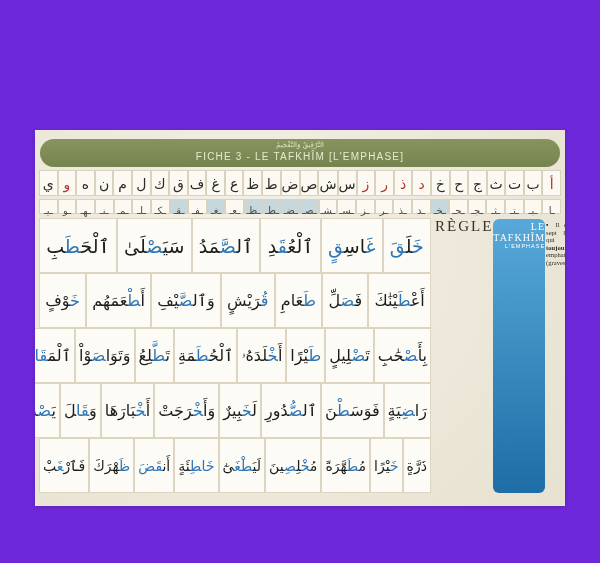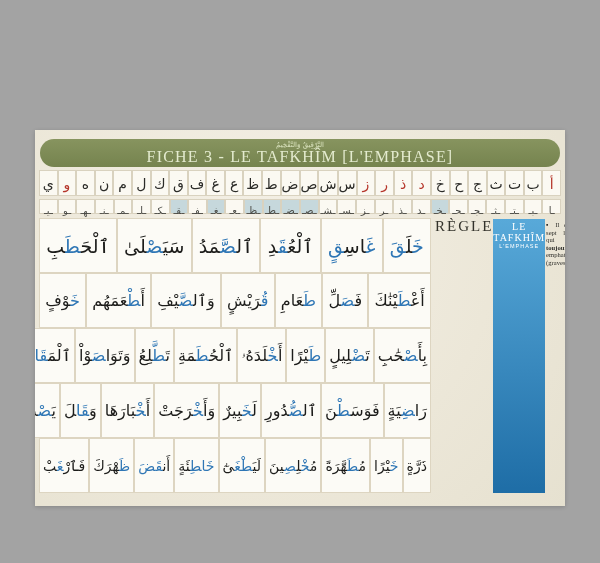"التَّرْقِيقُ وَالتَّفْخِيمُ" .stage { background: #a3a3a3 -> #6d28d9 }
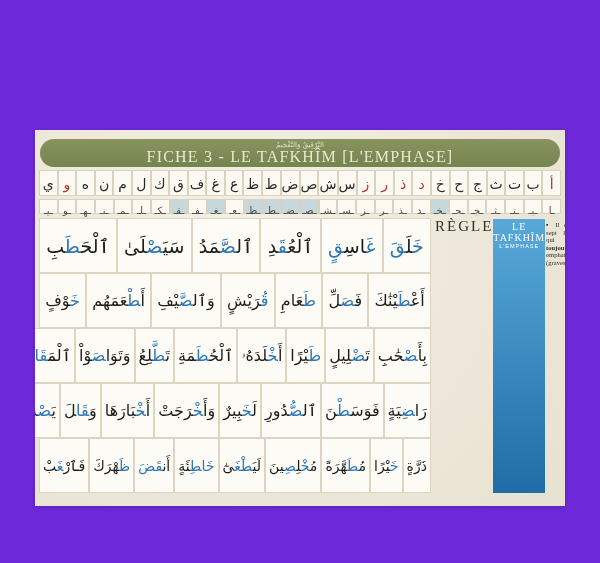"FICHE 3 - LE TAFKHÎM" .banner-title { font-family: Liberation Serif, serif -> Liberation Sans, sans-serif; font-size: 16px -> 10px }
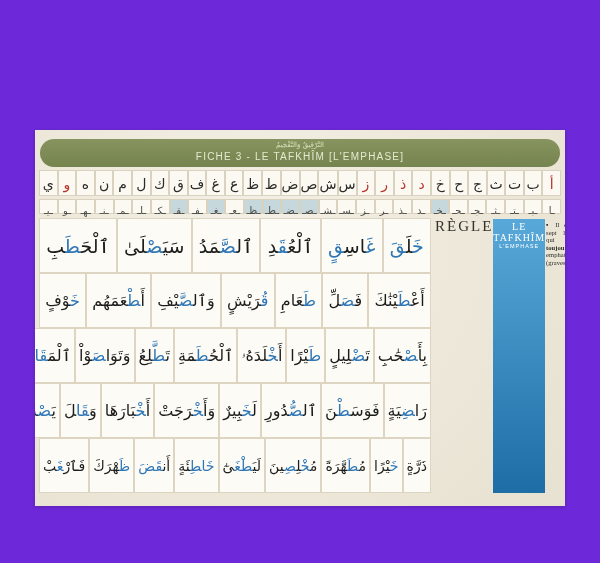"LE TAFKHÎM" .rule-header { border-radius: none -> 6px; text-align: center -> right }
